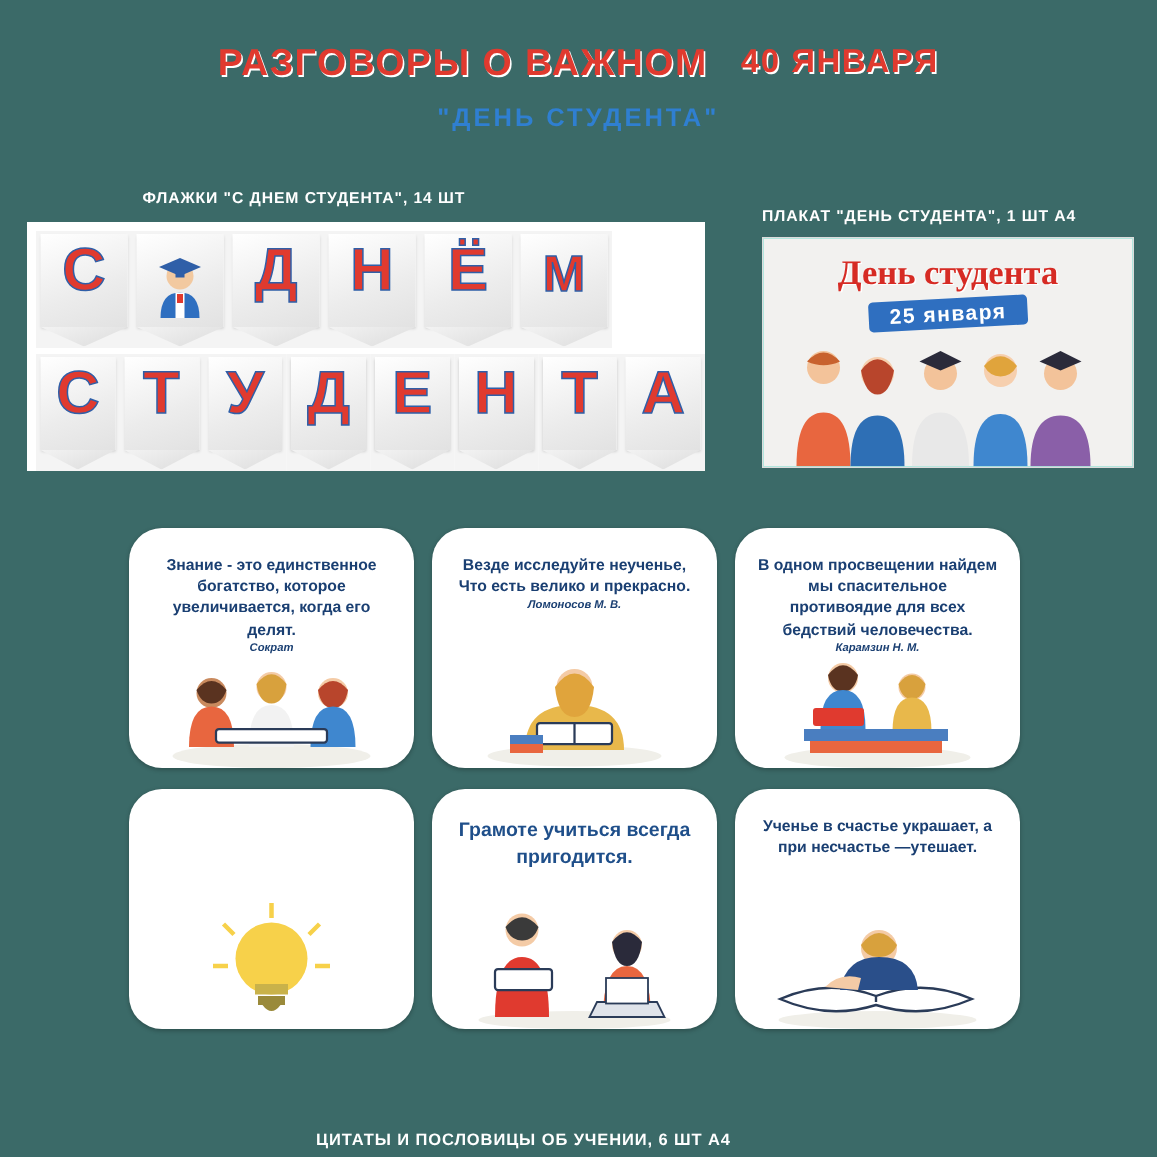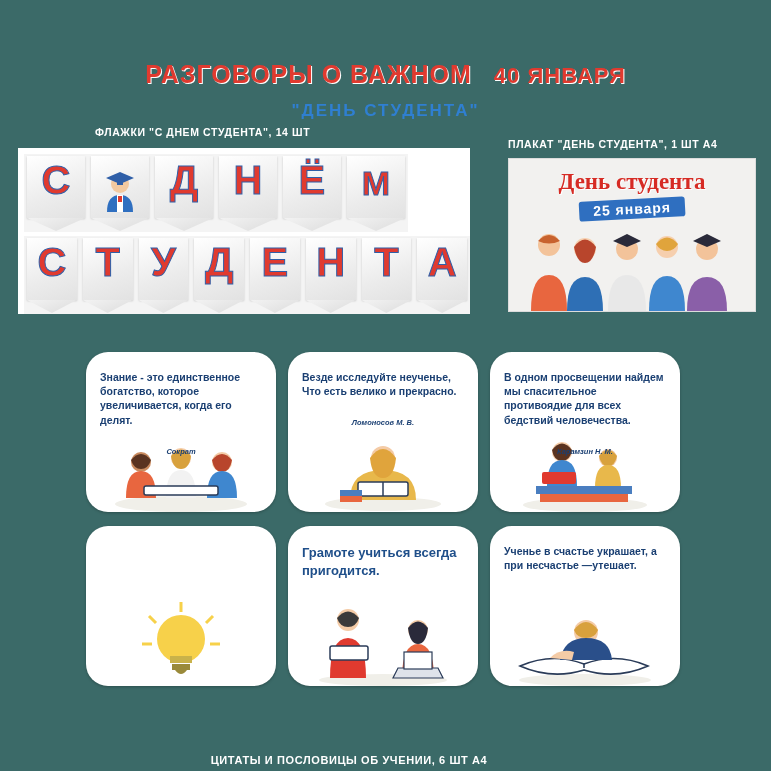"РАЗГОВОРЫ О ВАЖНОМ" .title-row { align-items: flex-end -> flex-start; margin-top: 32px -> none }
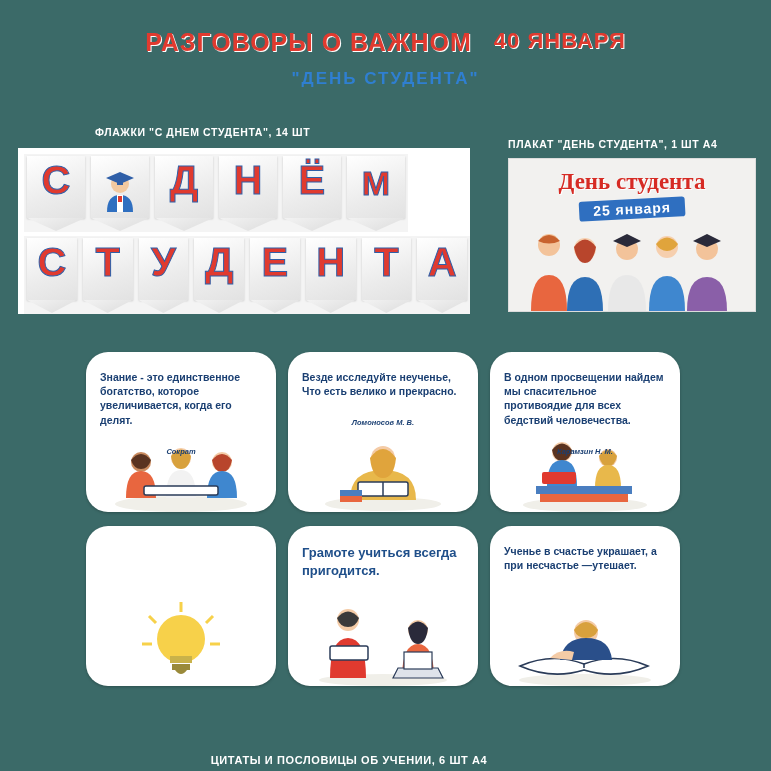"Знание - это единственное богатство," .card-text { text-align: left -> center }
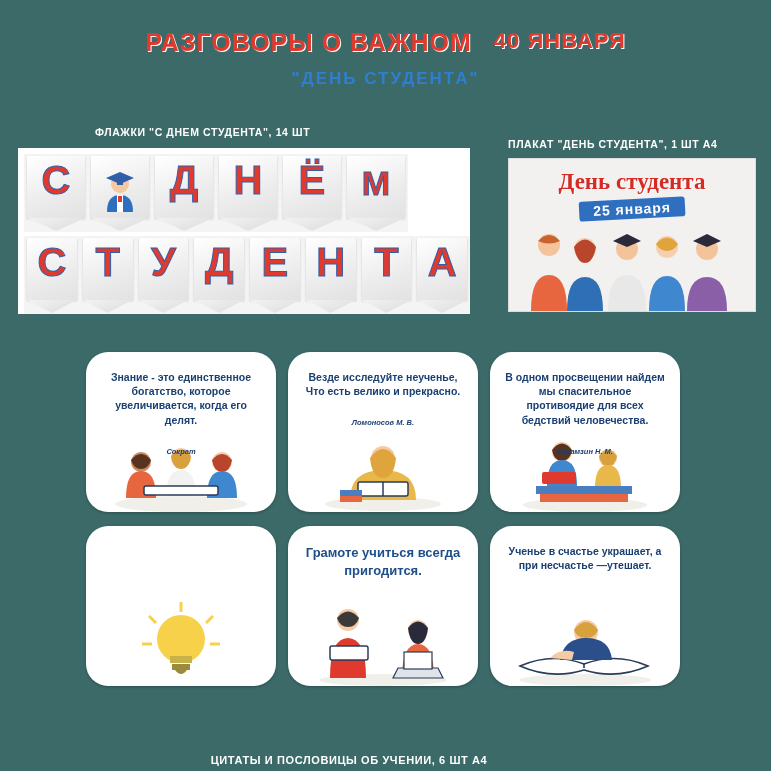"Ломоносов М. В." .card-author { margin-top: 20px -> 0 }
